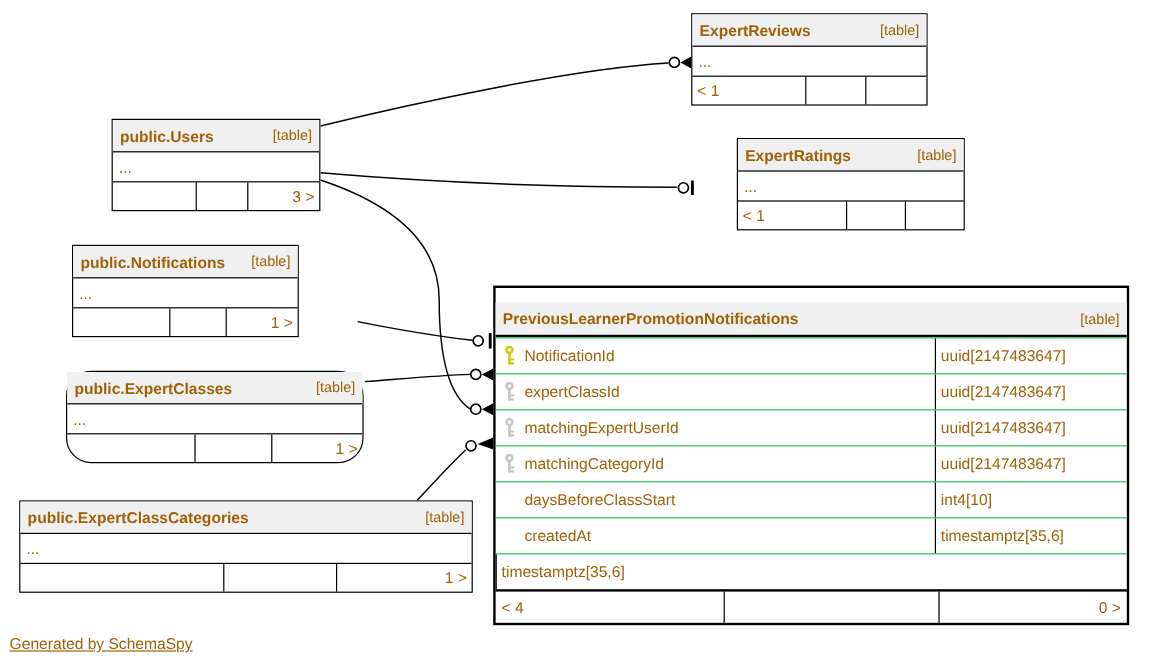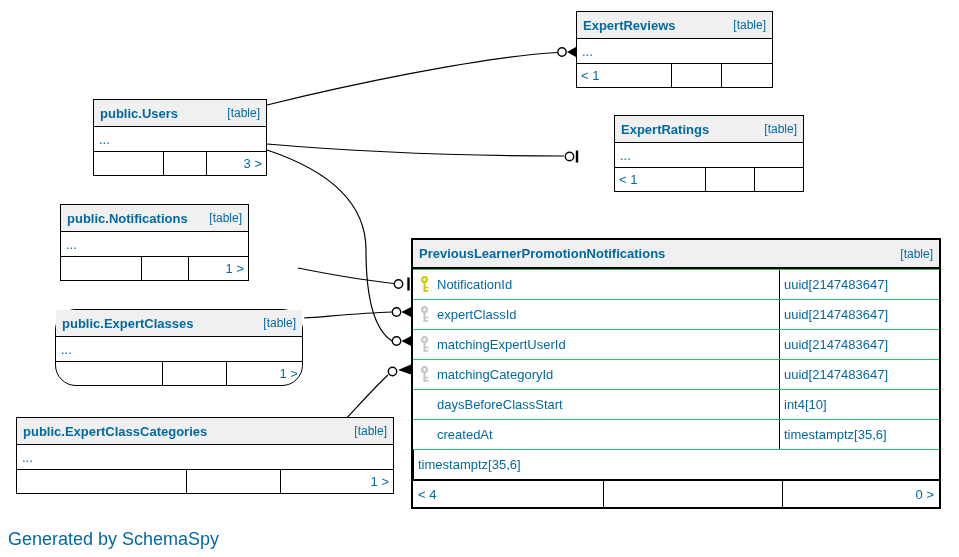"ExpertReviews" #canvas { color: #0369a1 -> #a16207 }
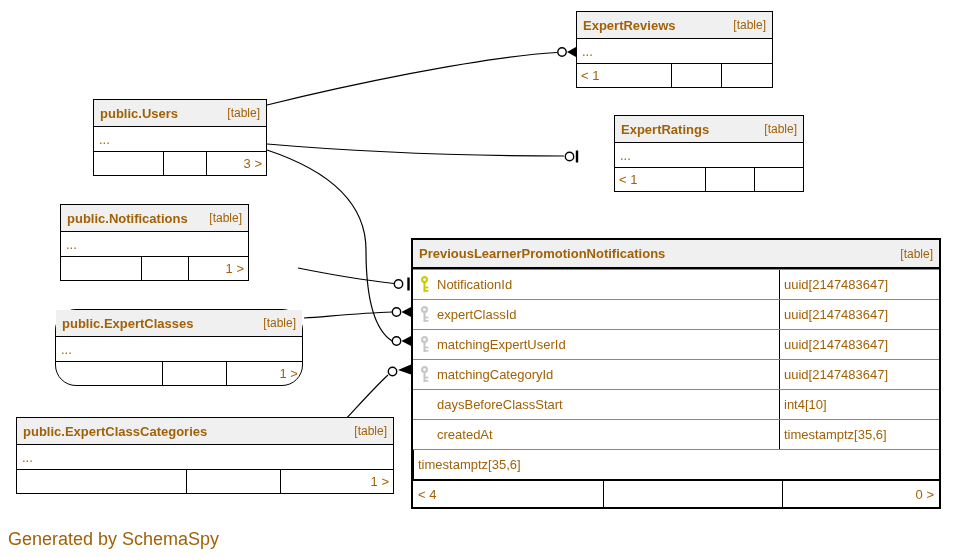"PreviousLearnerPromotionNotifications" .tbl.main .tbl-header { margin-top: none -> 12px }
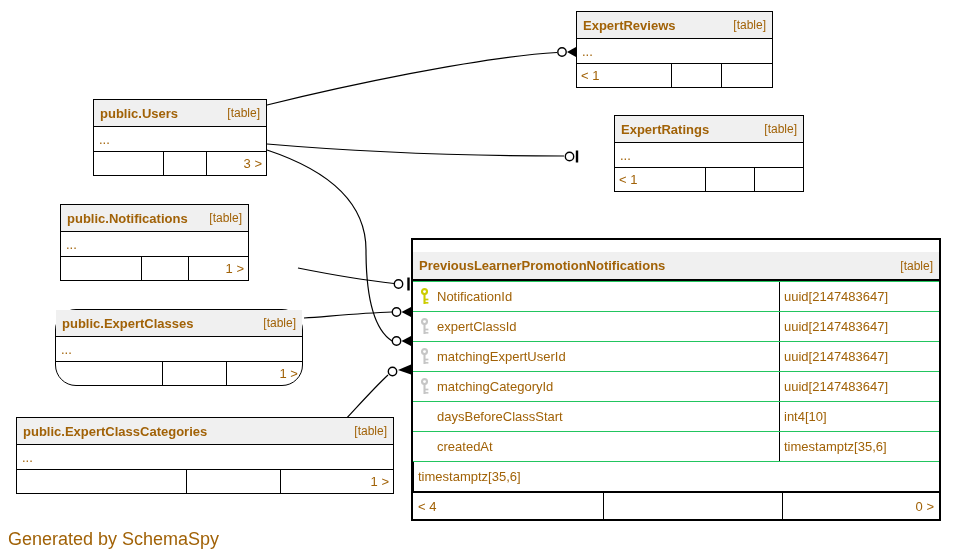"Generated by SchemaSpy" .footnote { font-size: 18px -> 13px; text-decoration: none -> underline }
